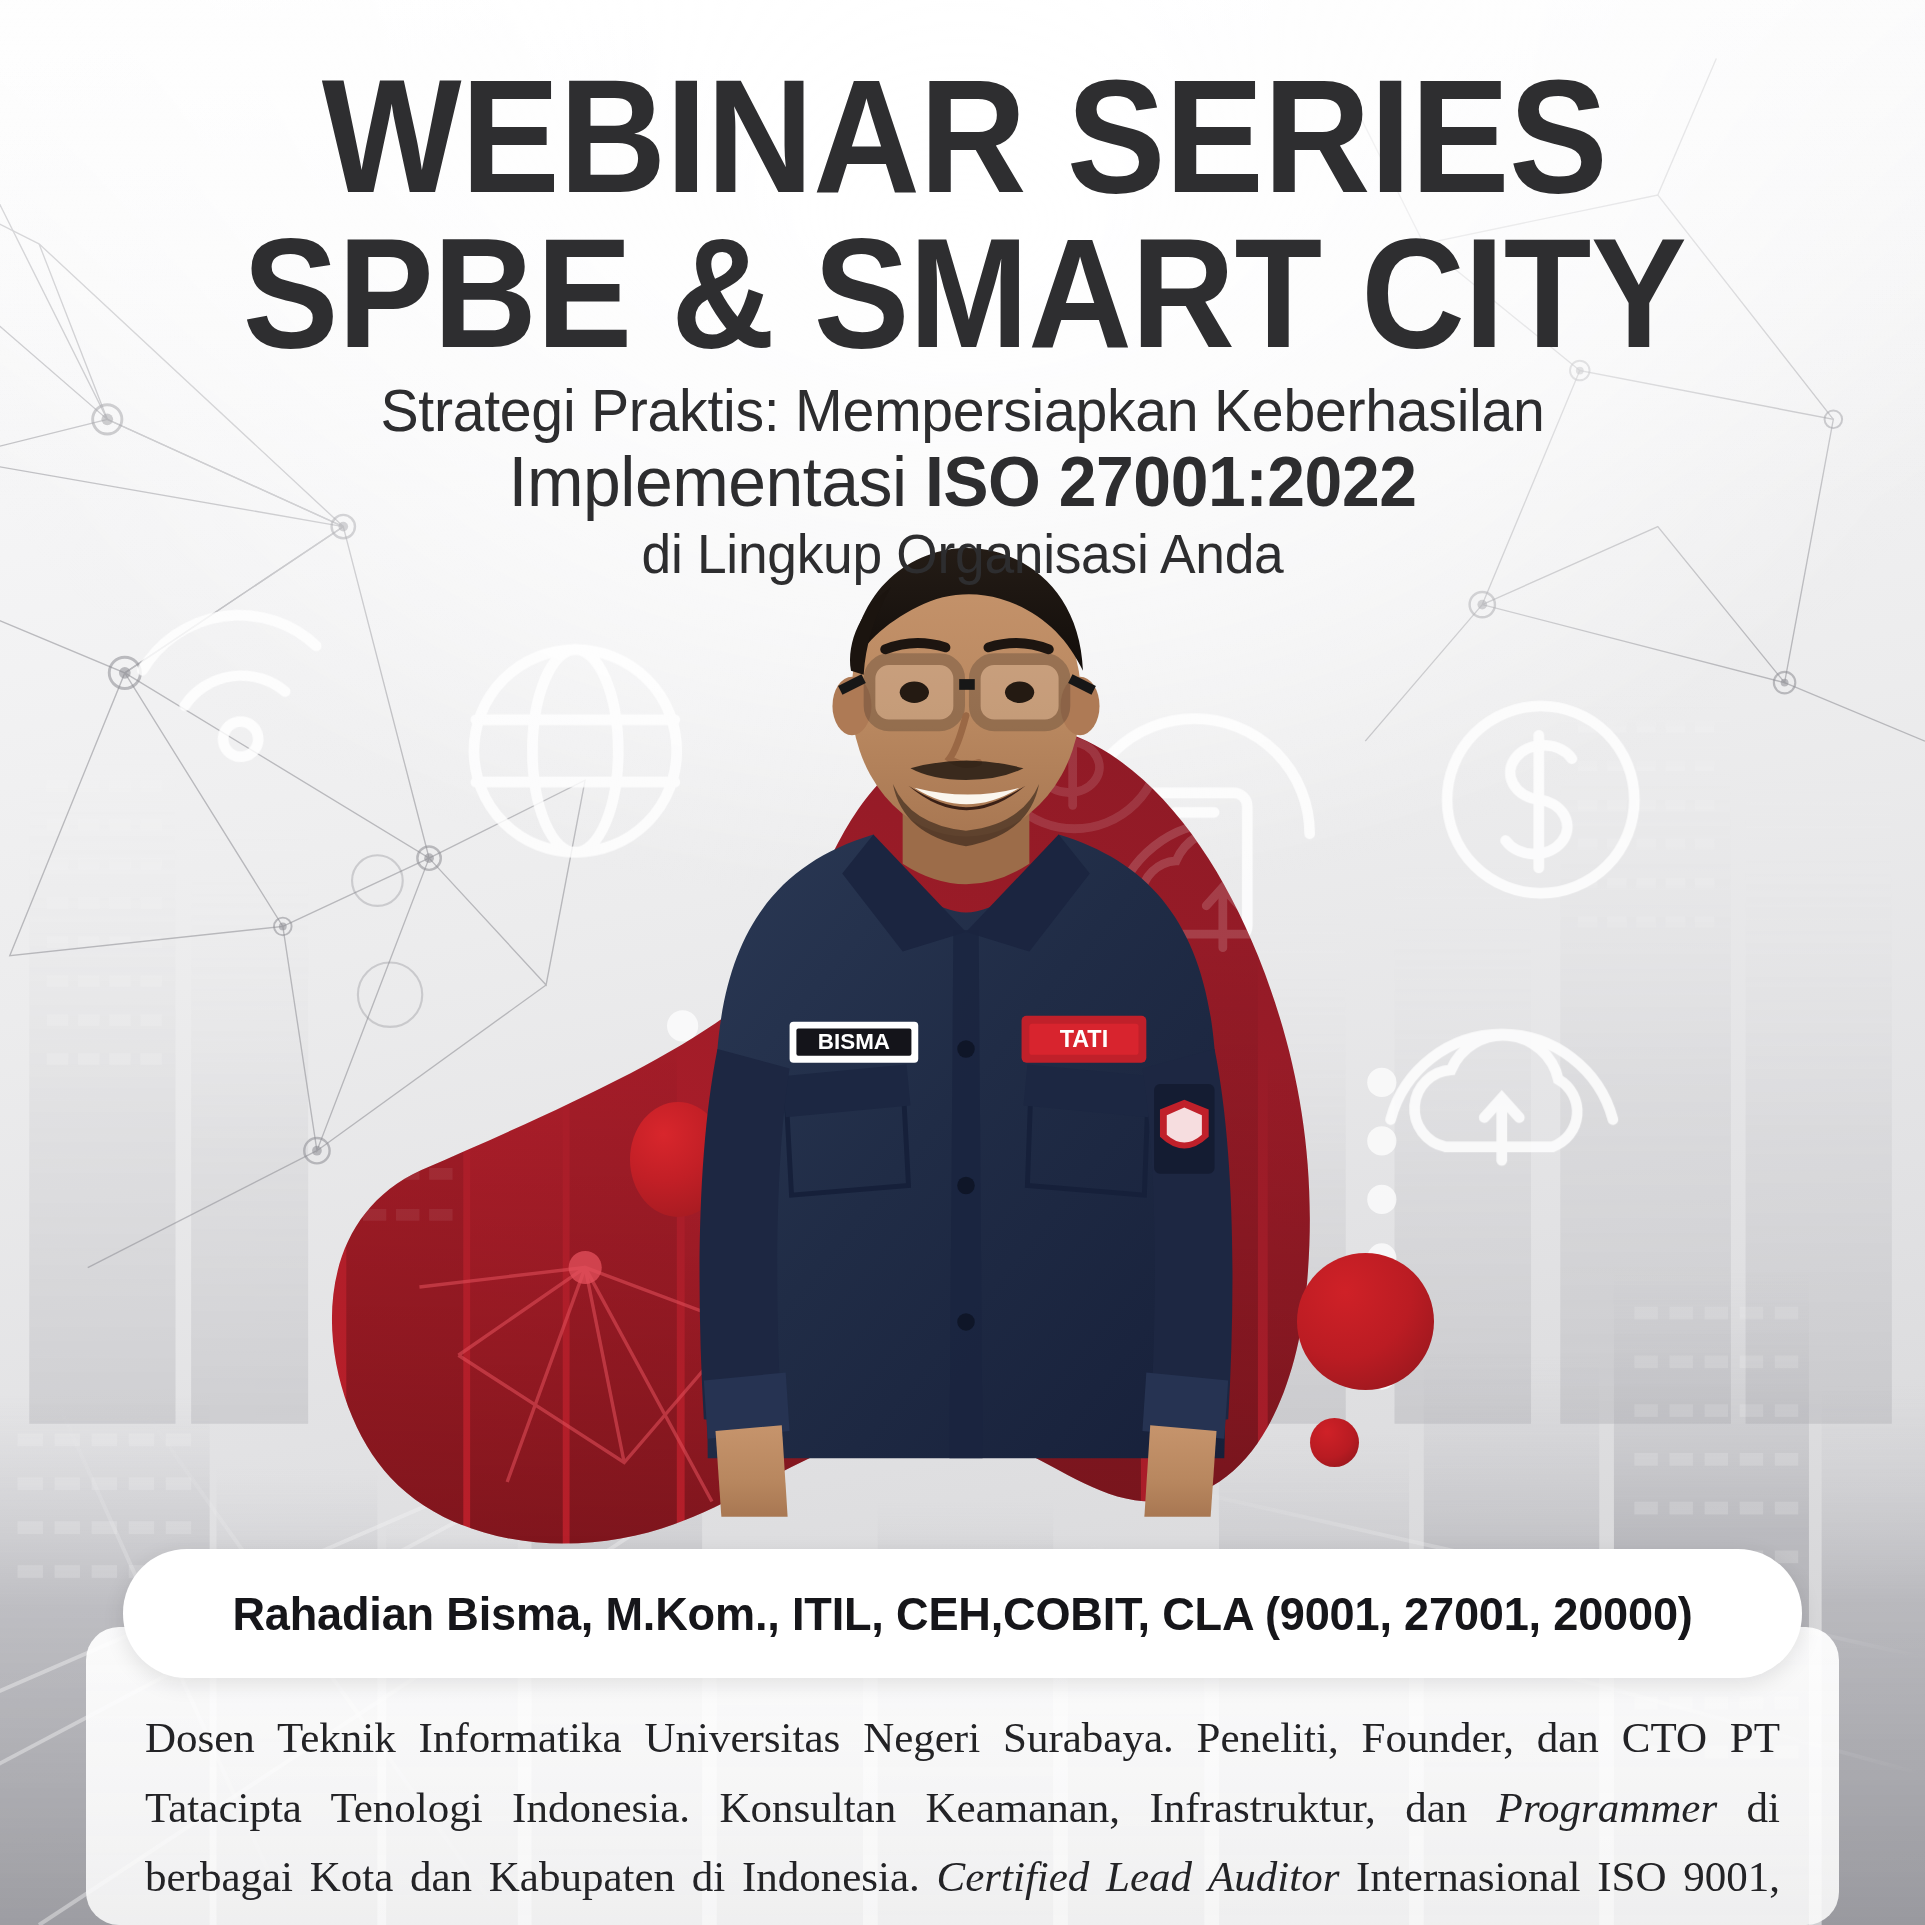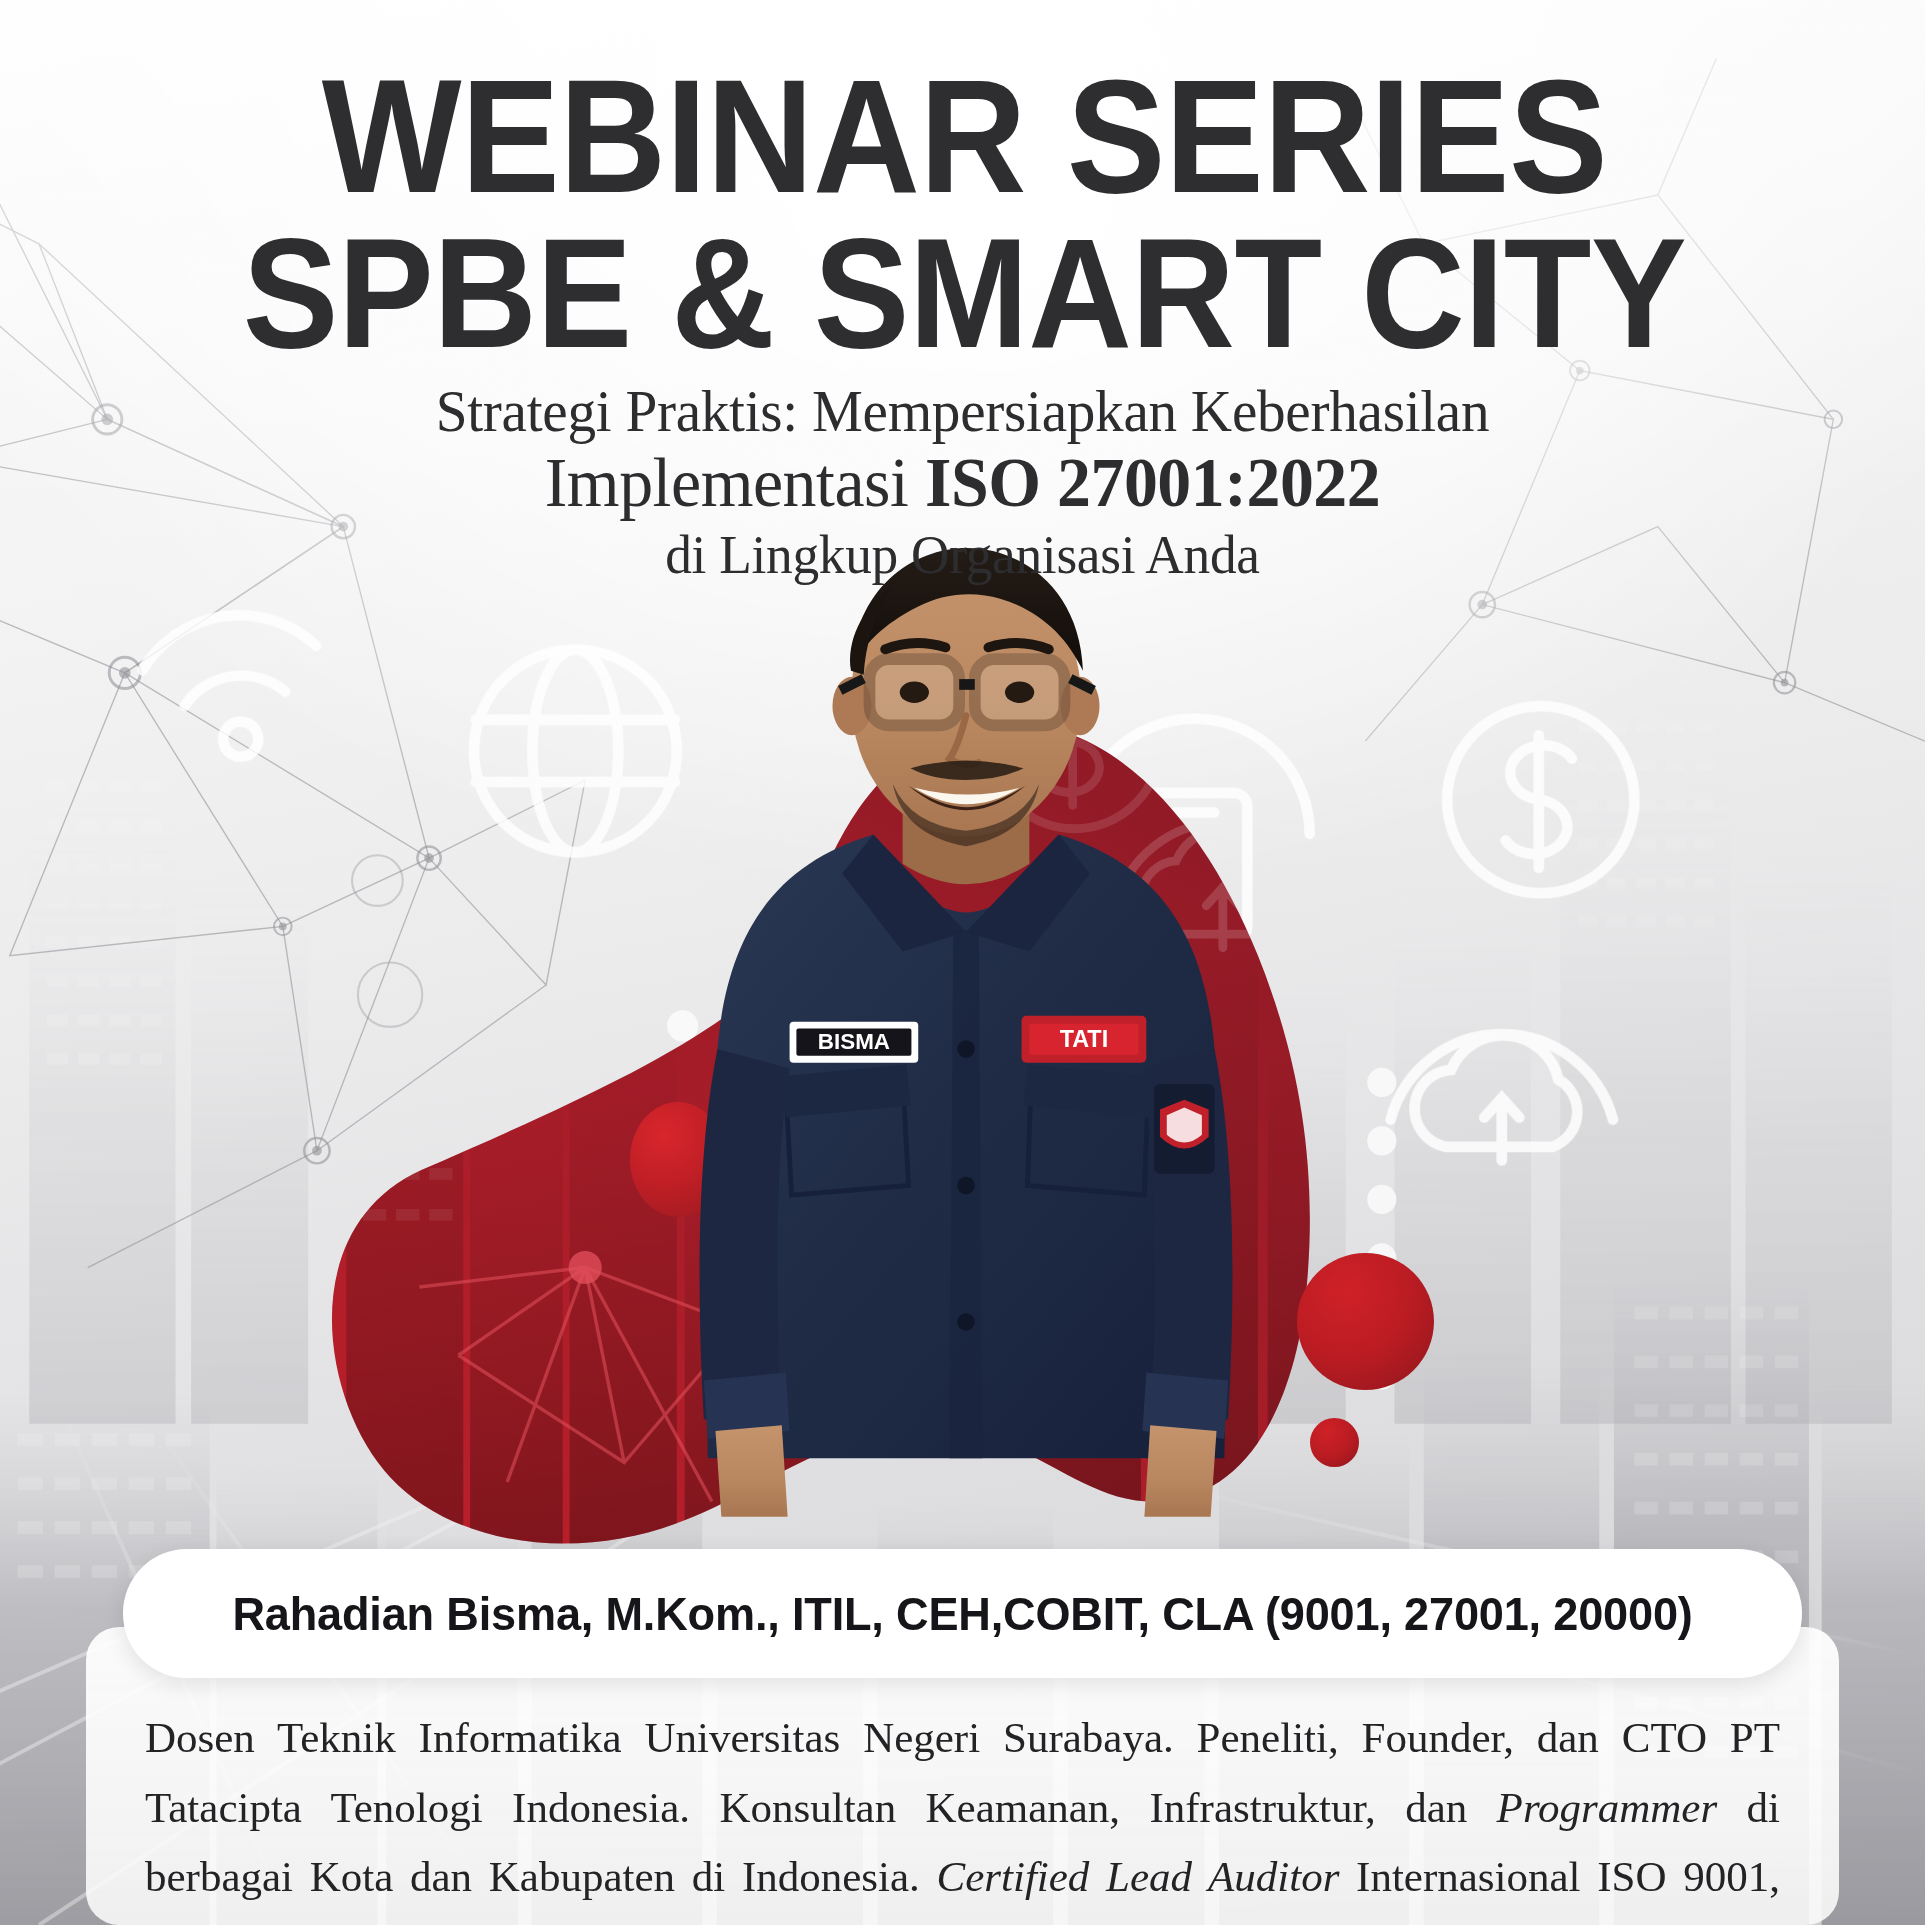"Strategi Praktis: Mempersiapkan" .sub { font-family: Liberation Serif, serif -> Liberation Sans, sans-serif }
